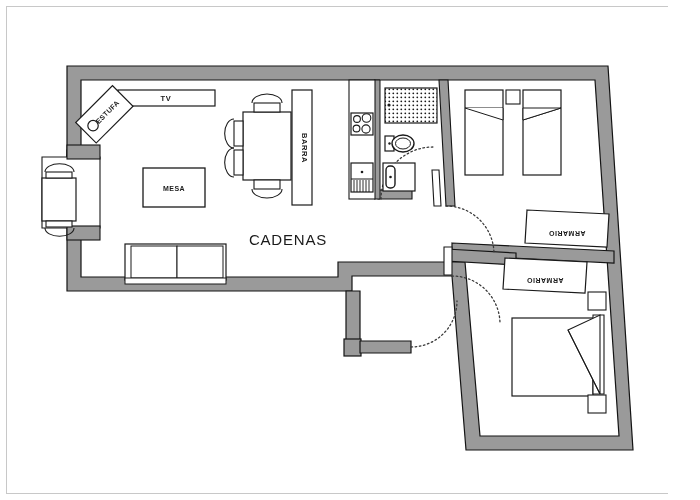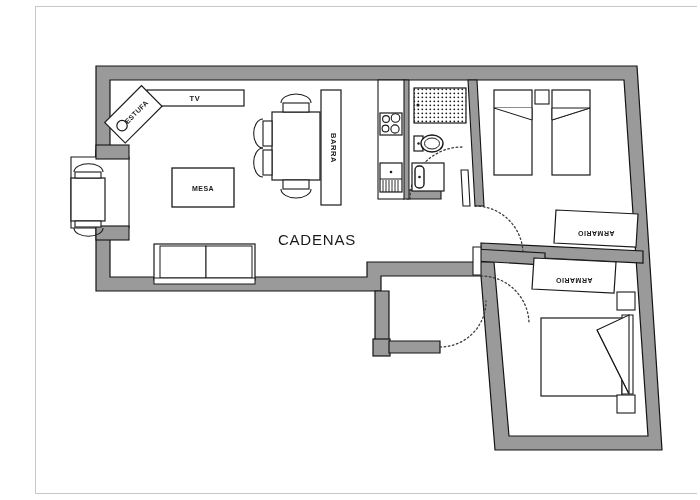"TV" #plan-frame { margin-left: 29px -> none }
